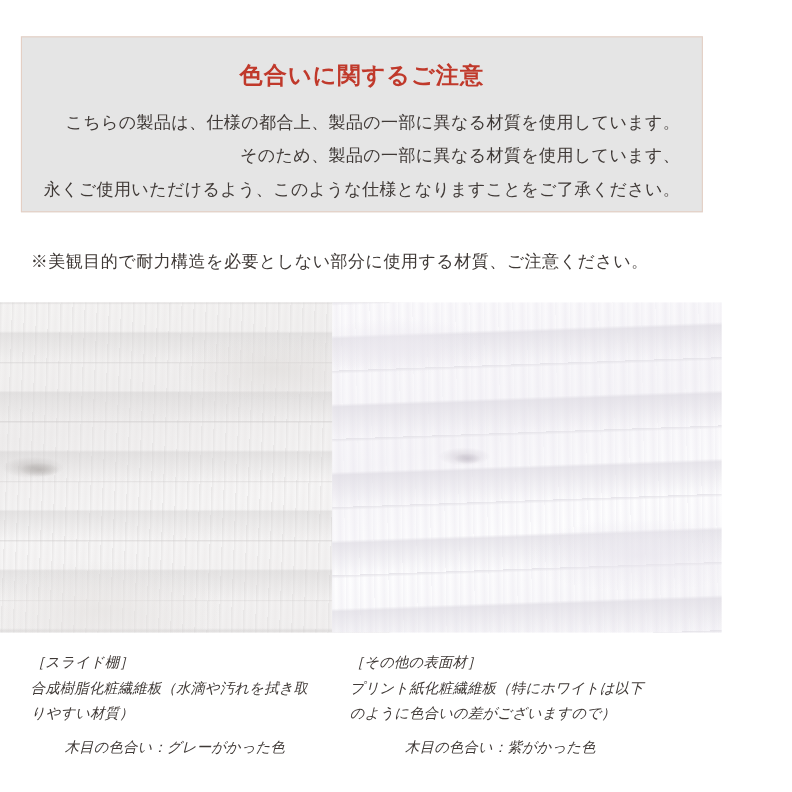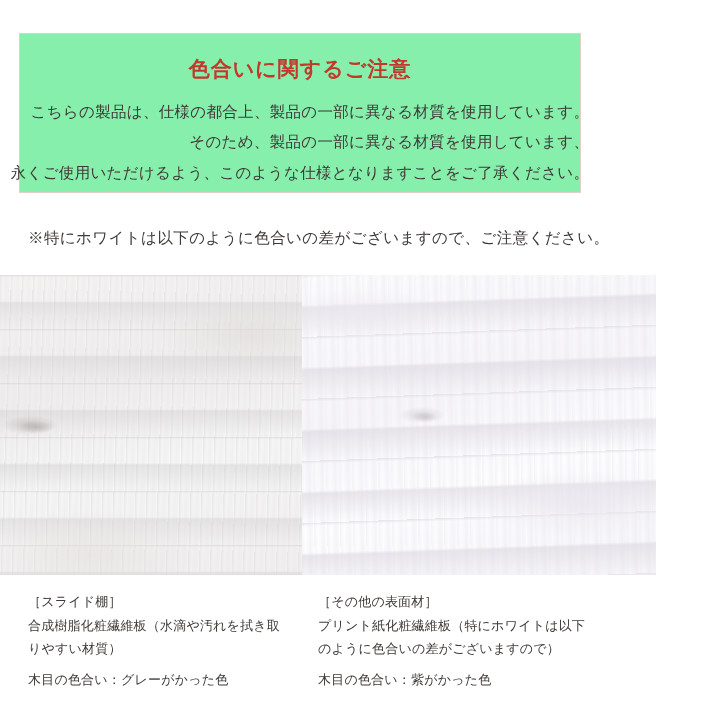"色合いに関するご注意" .notice-box { background: #86efac -> #e5e5e5; width: 562px -> 620px }
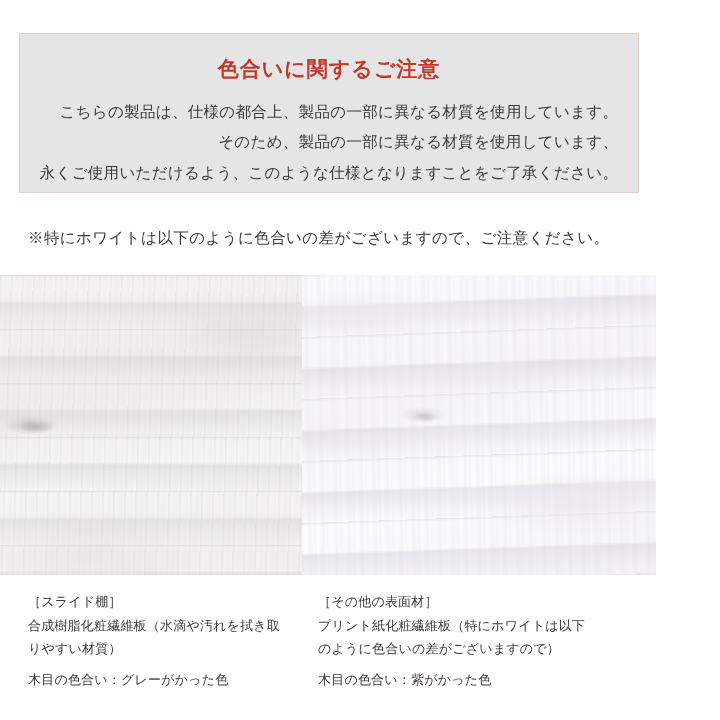"※特にホワイトは以下のように色合いの差がございますので、ご注意ください。" div.subnote { text: 特にホワイトは以下のように色合いの差がございますので -> 美観目的で耐力構造を必要としない部分に使用する材質 }
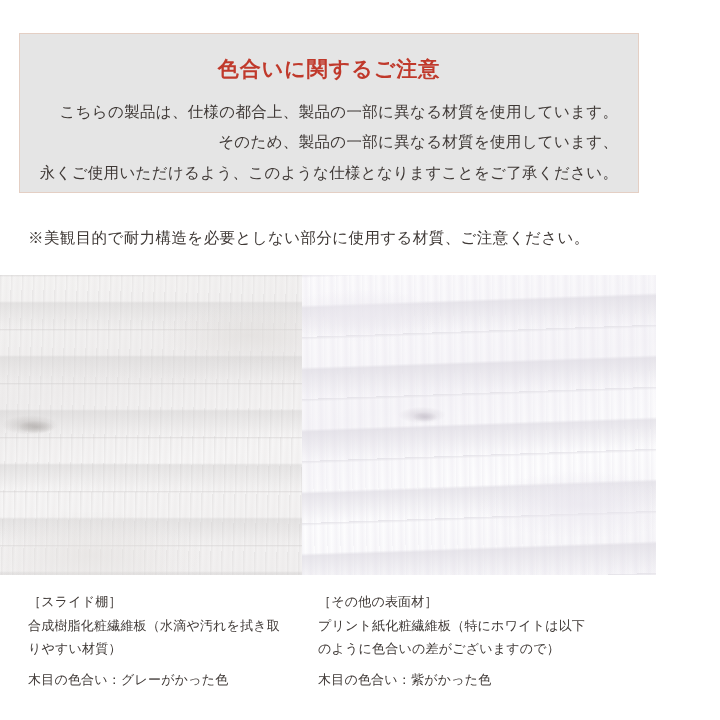"［スライド棚］" .swatch-col { font-style: none -> italic }
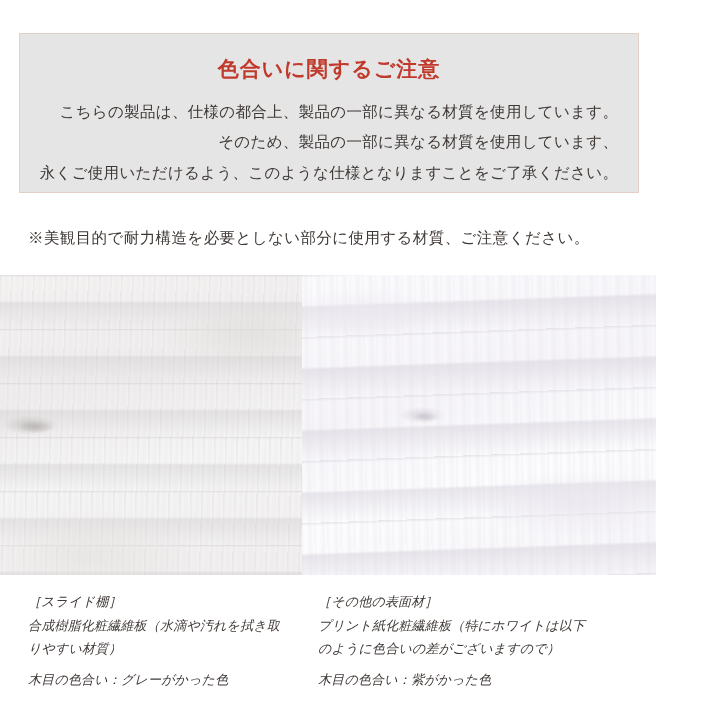"木目の色合い：グレーがかった色" .caption .cap-tone { text-align: none -> center }
